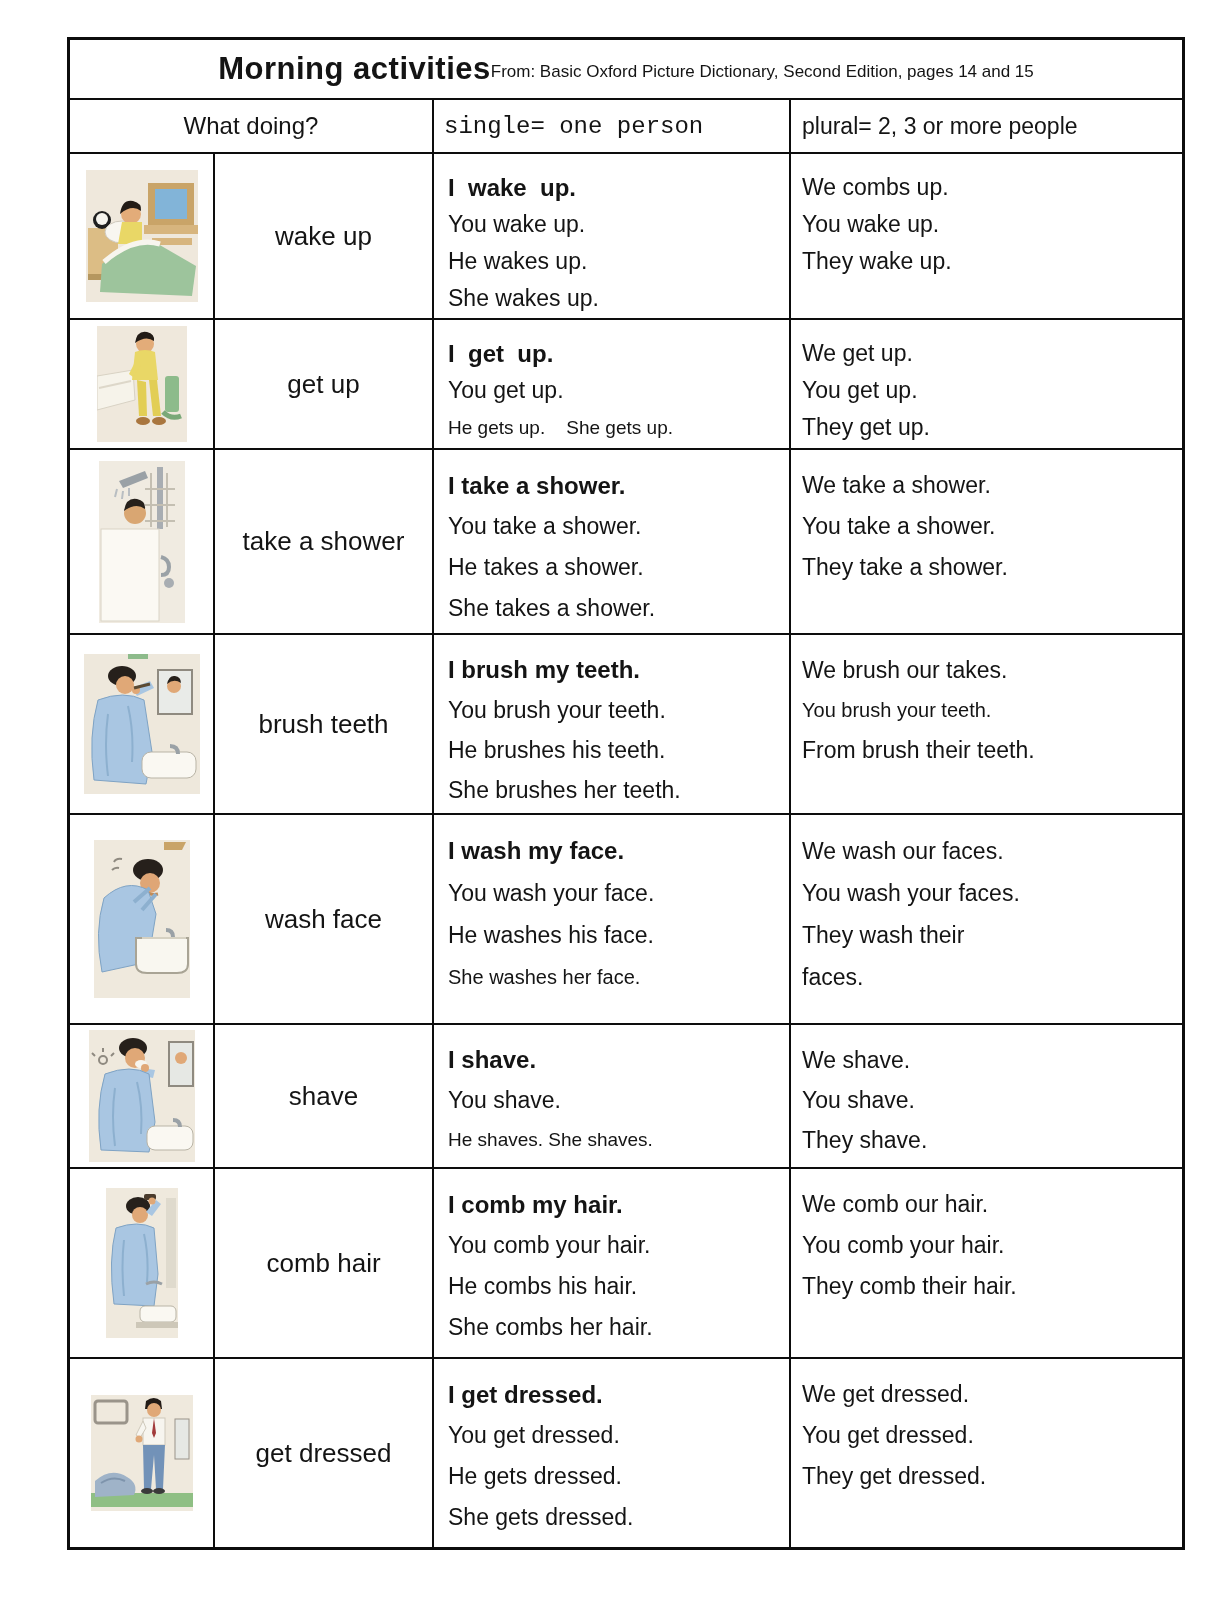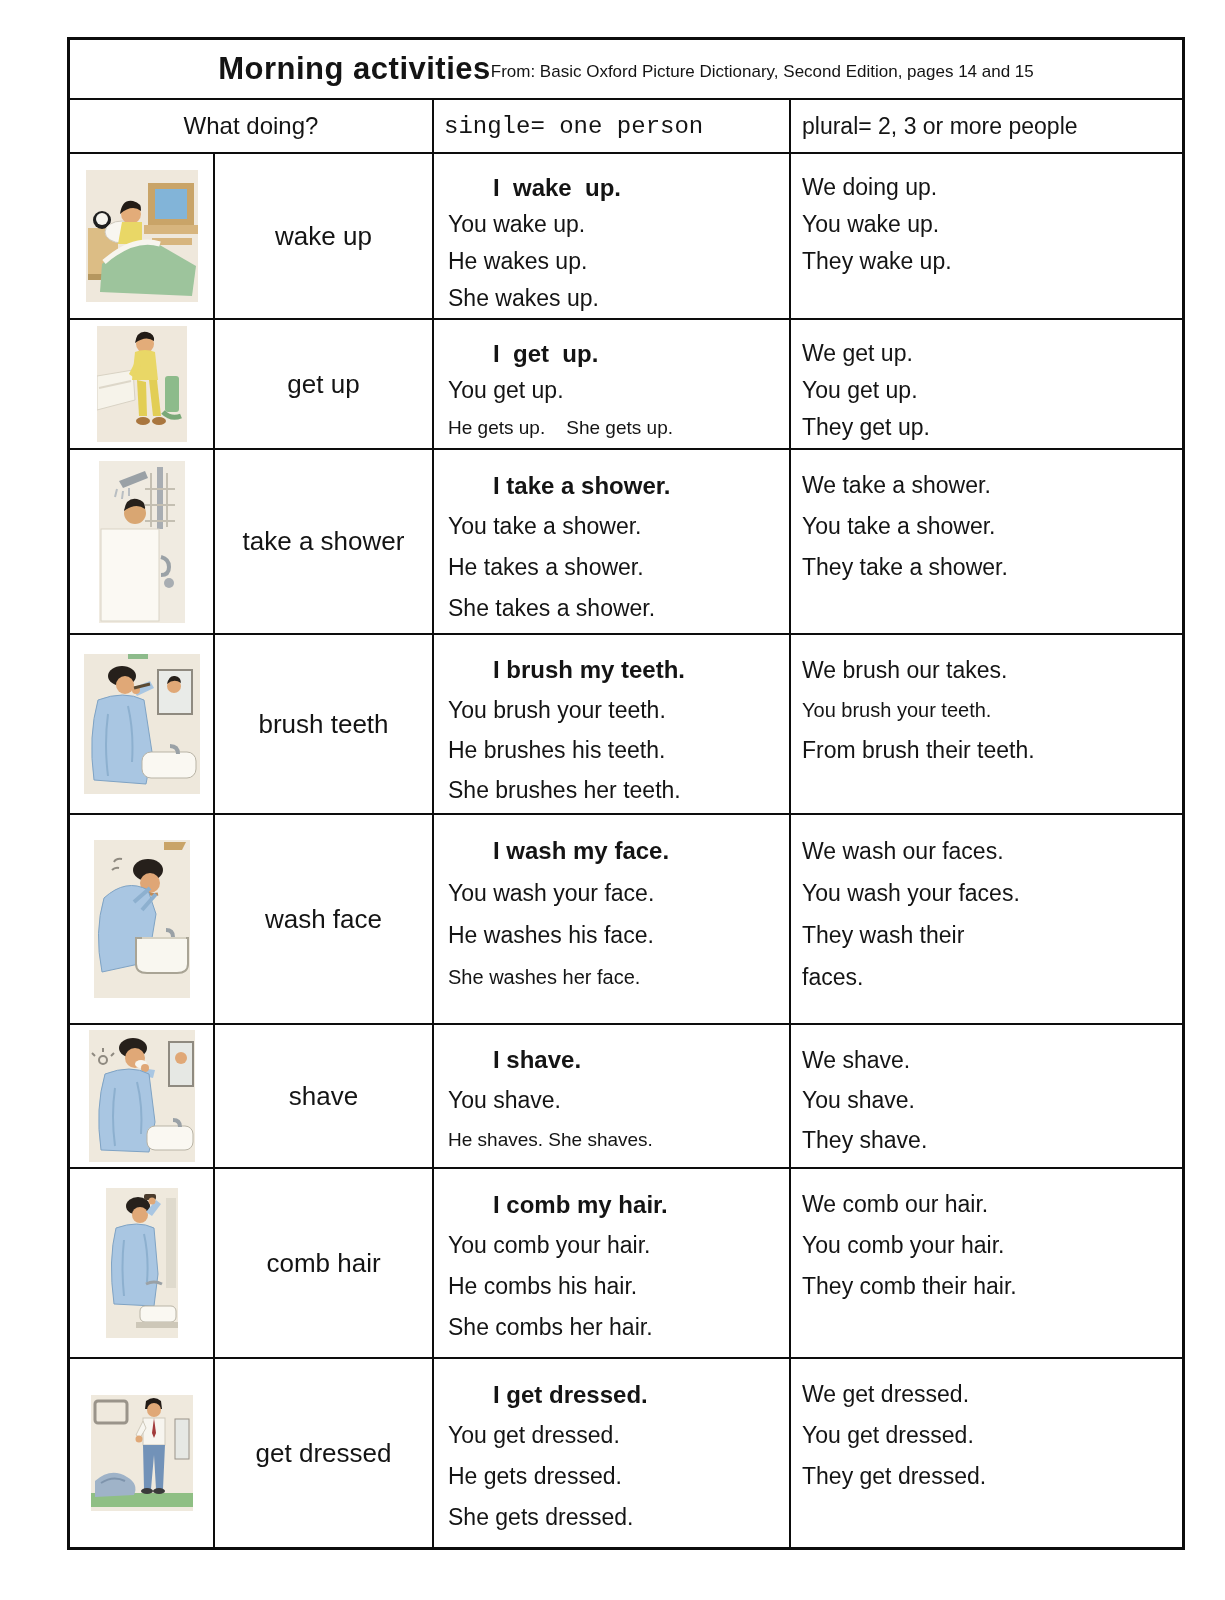"I wake up." .line.bold { margin-left: 45px -> none }
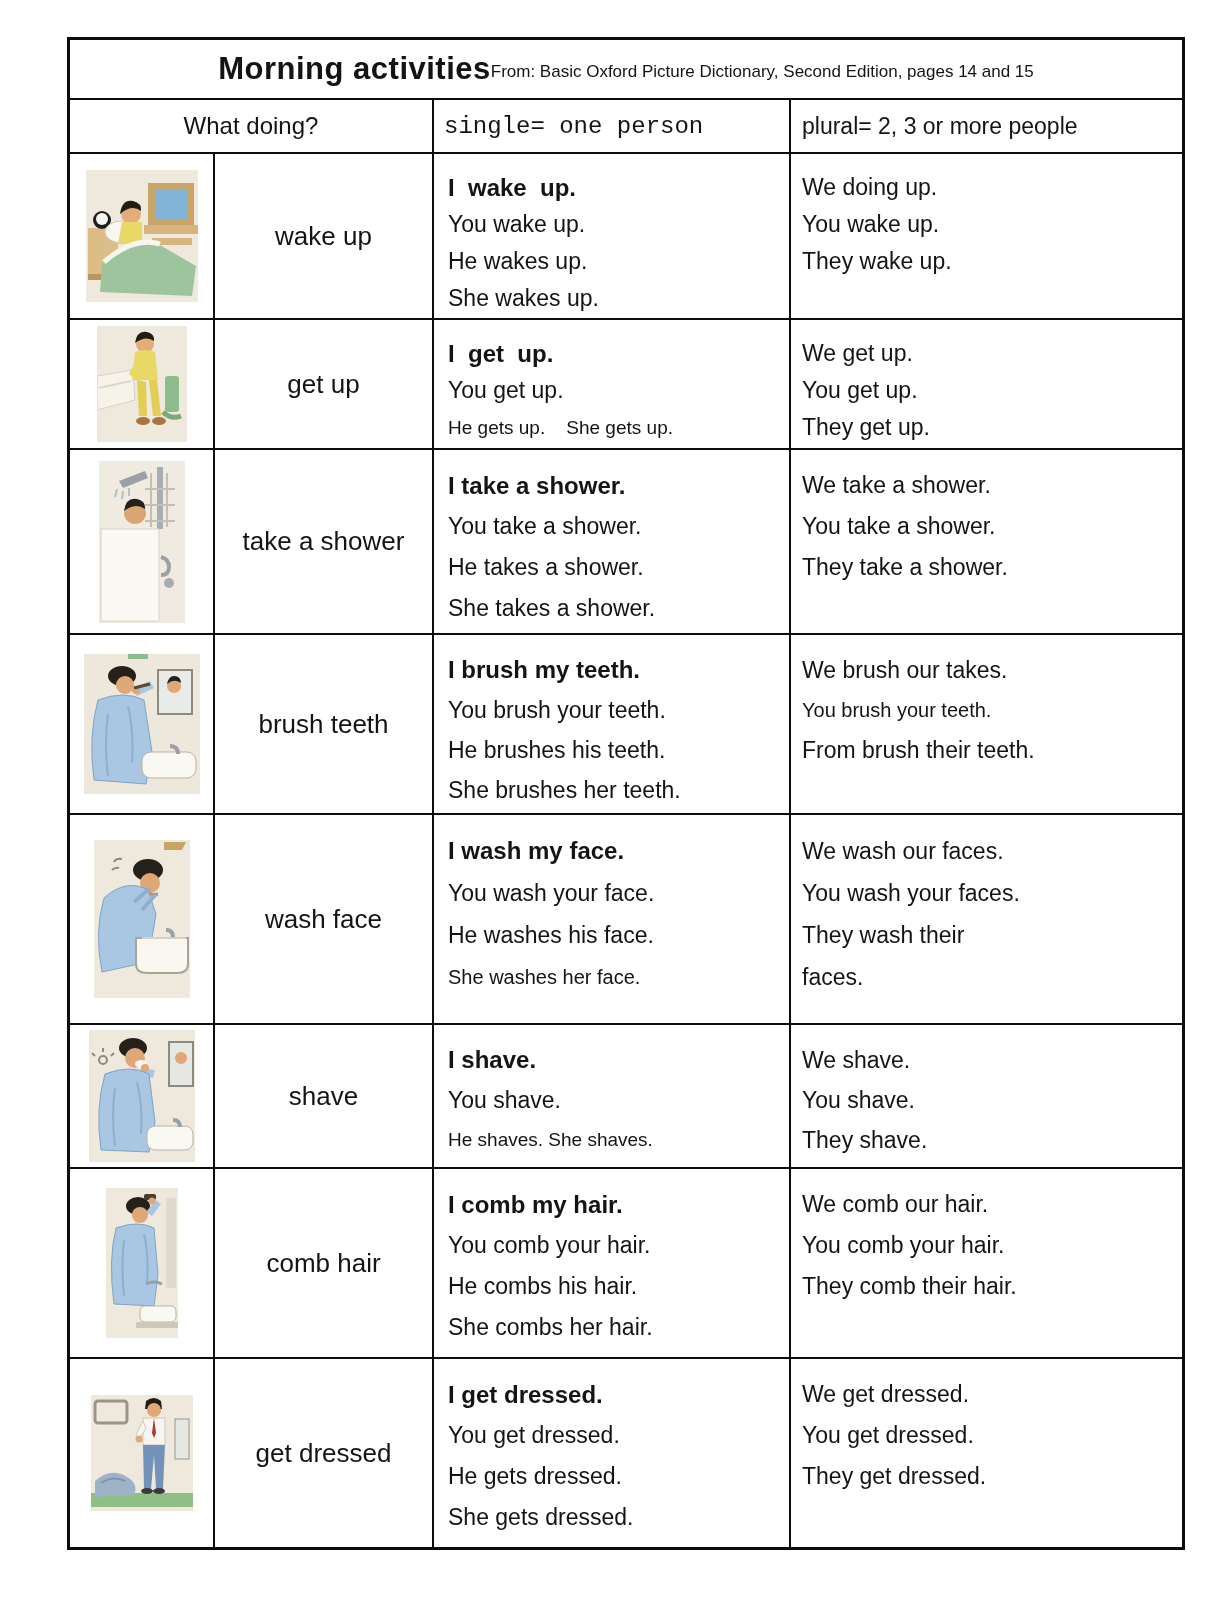"We doing up." div.line { text: doing -> combs }
